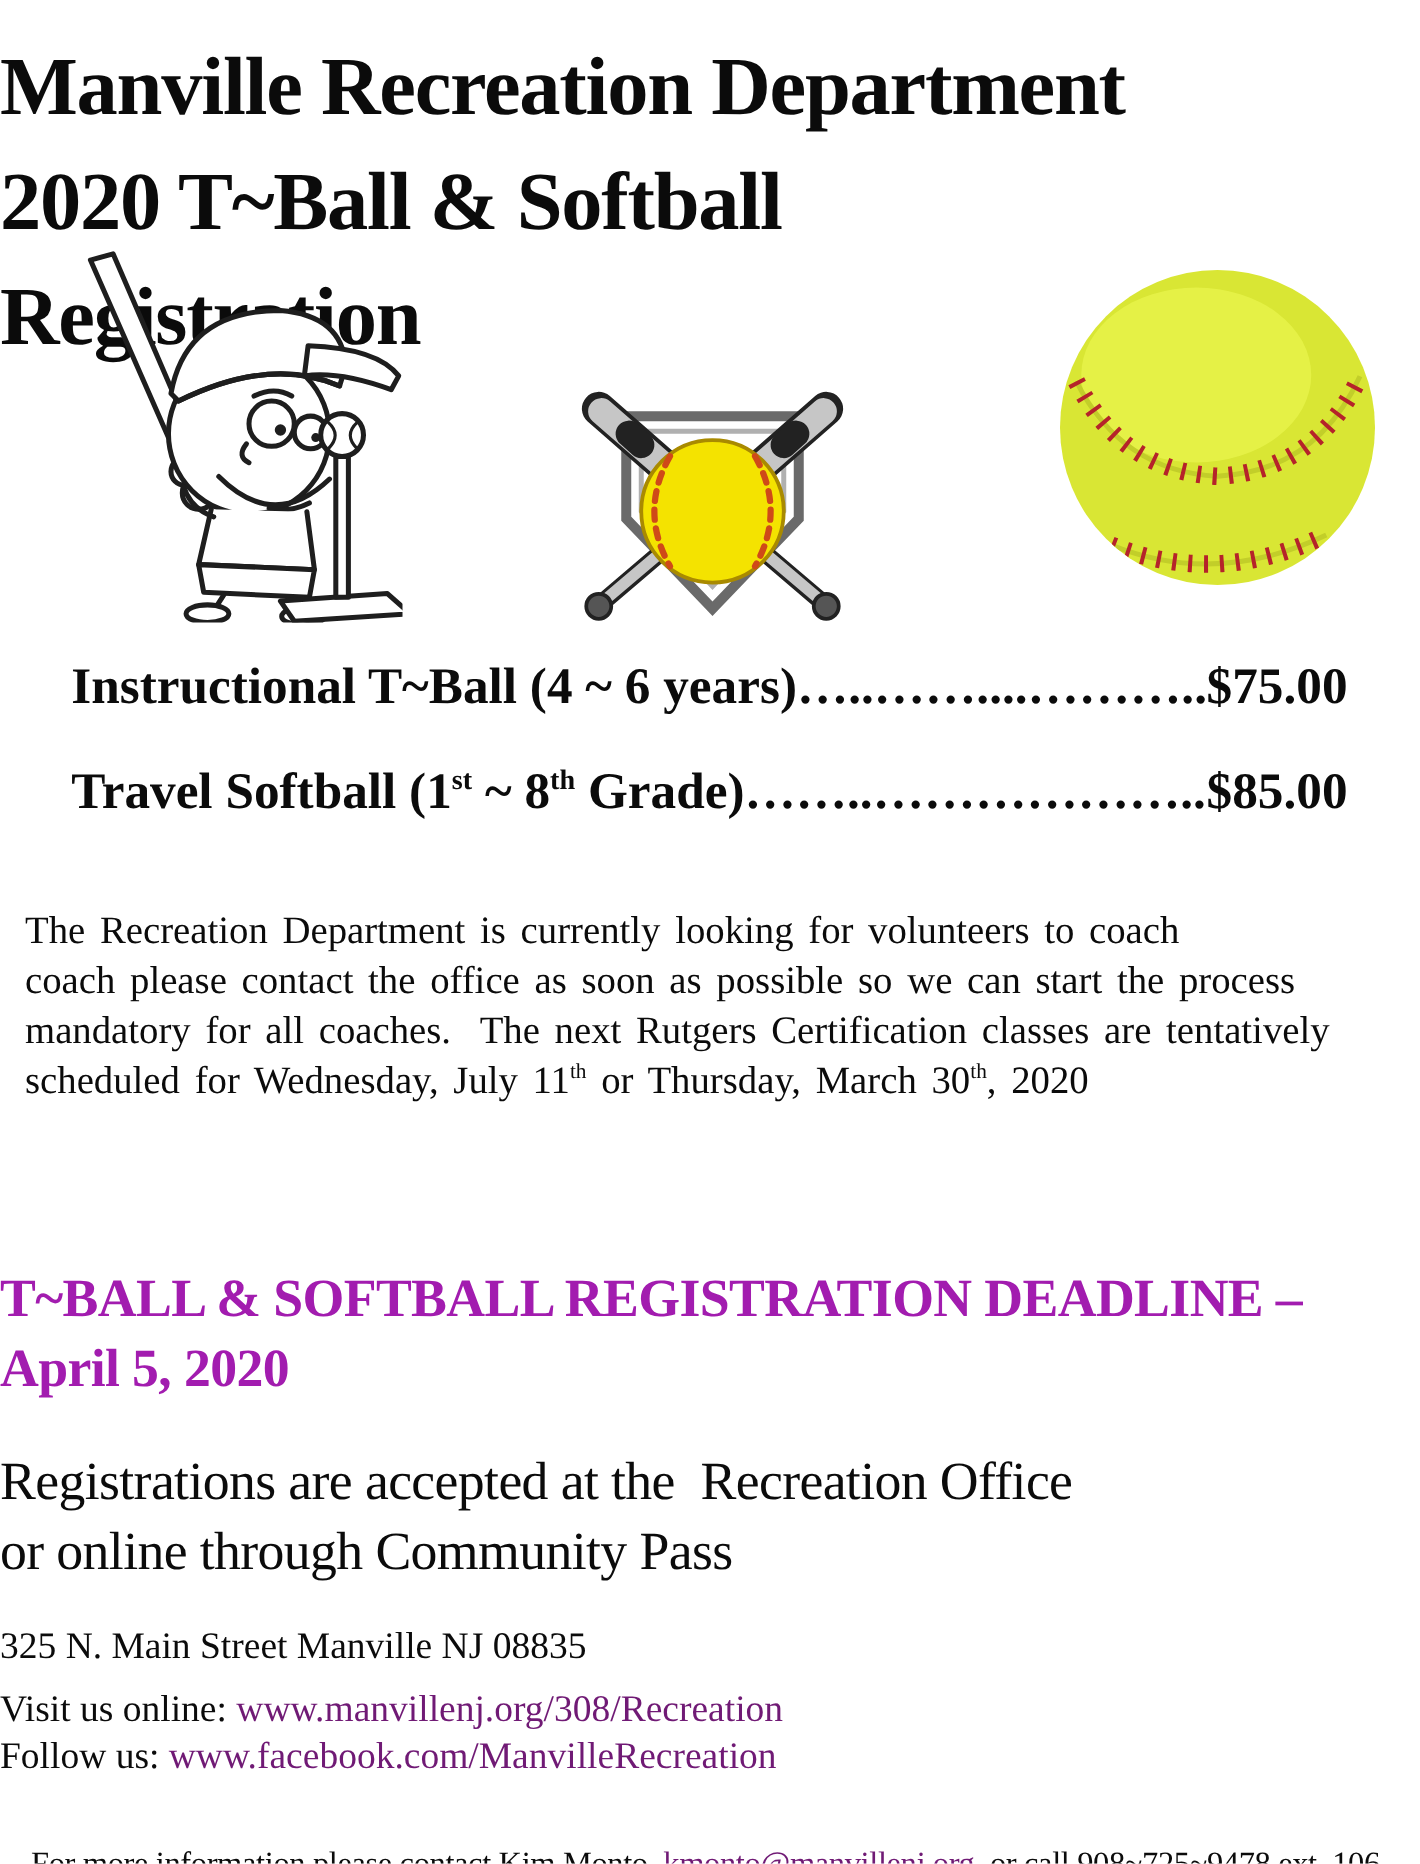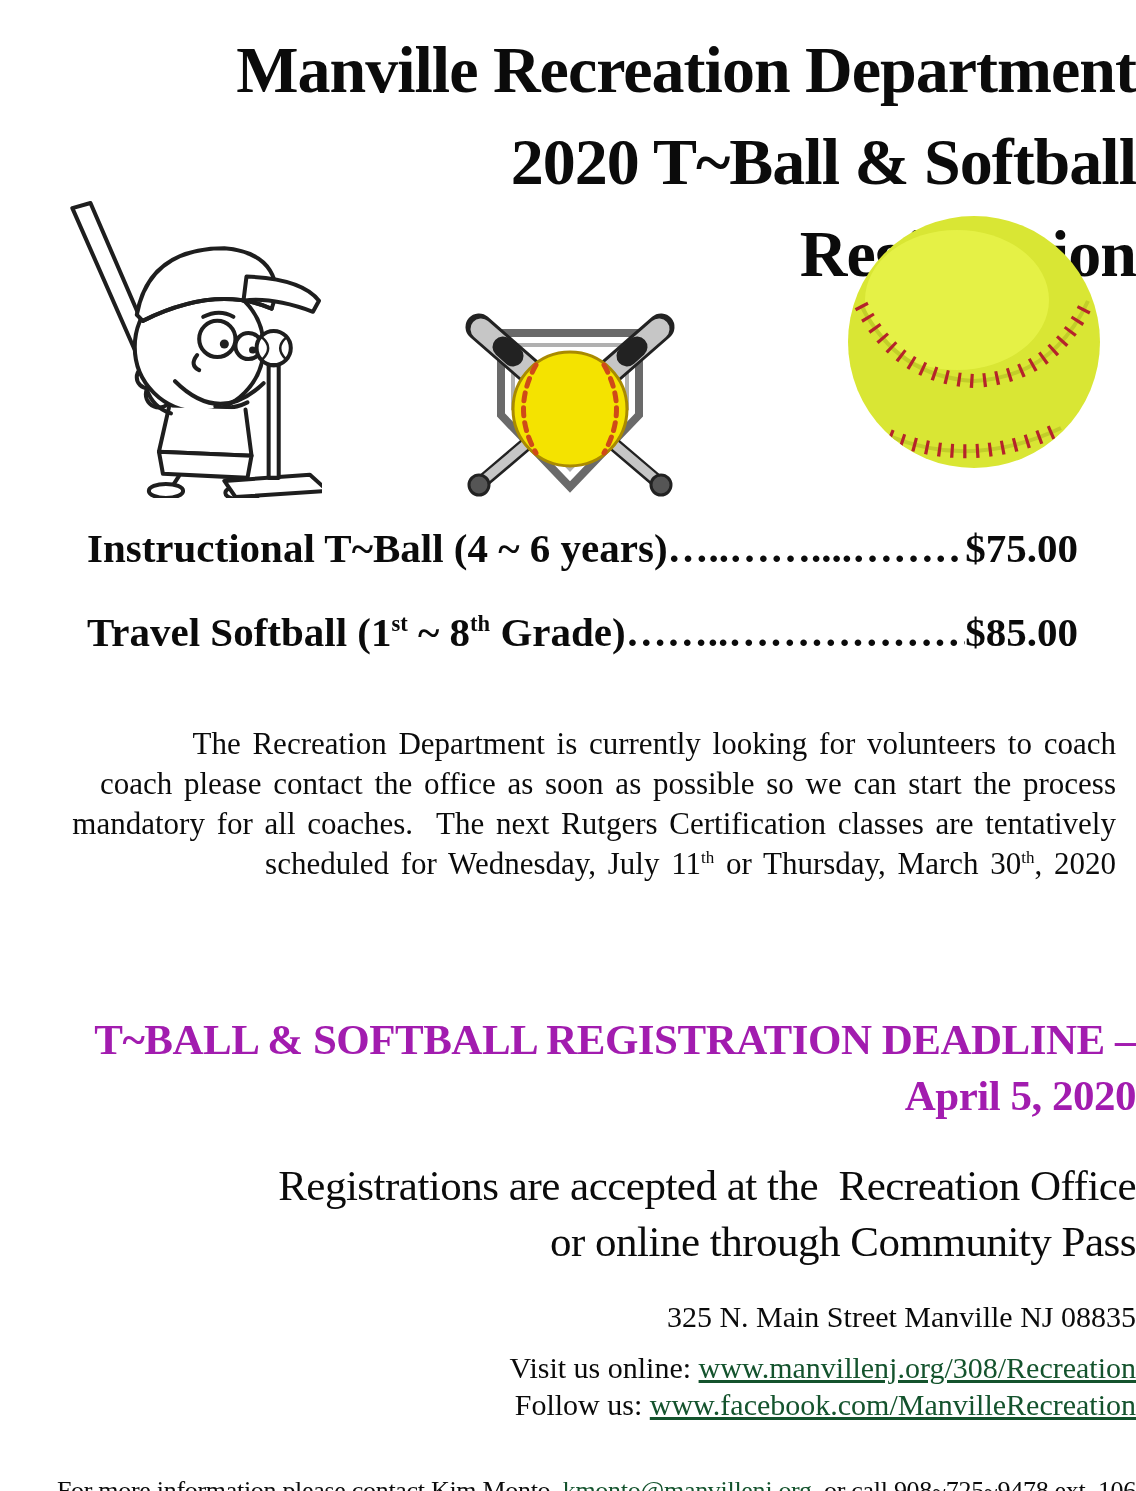"Manville Recreation Department" .centered { text-align: right -> left }
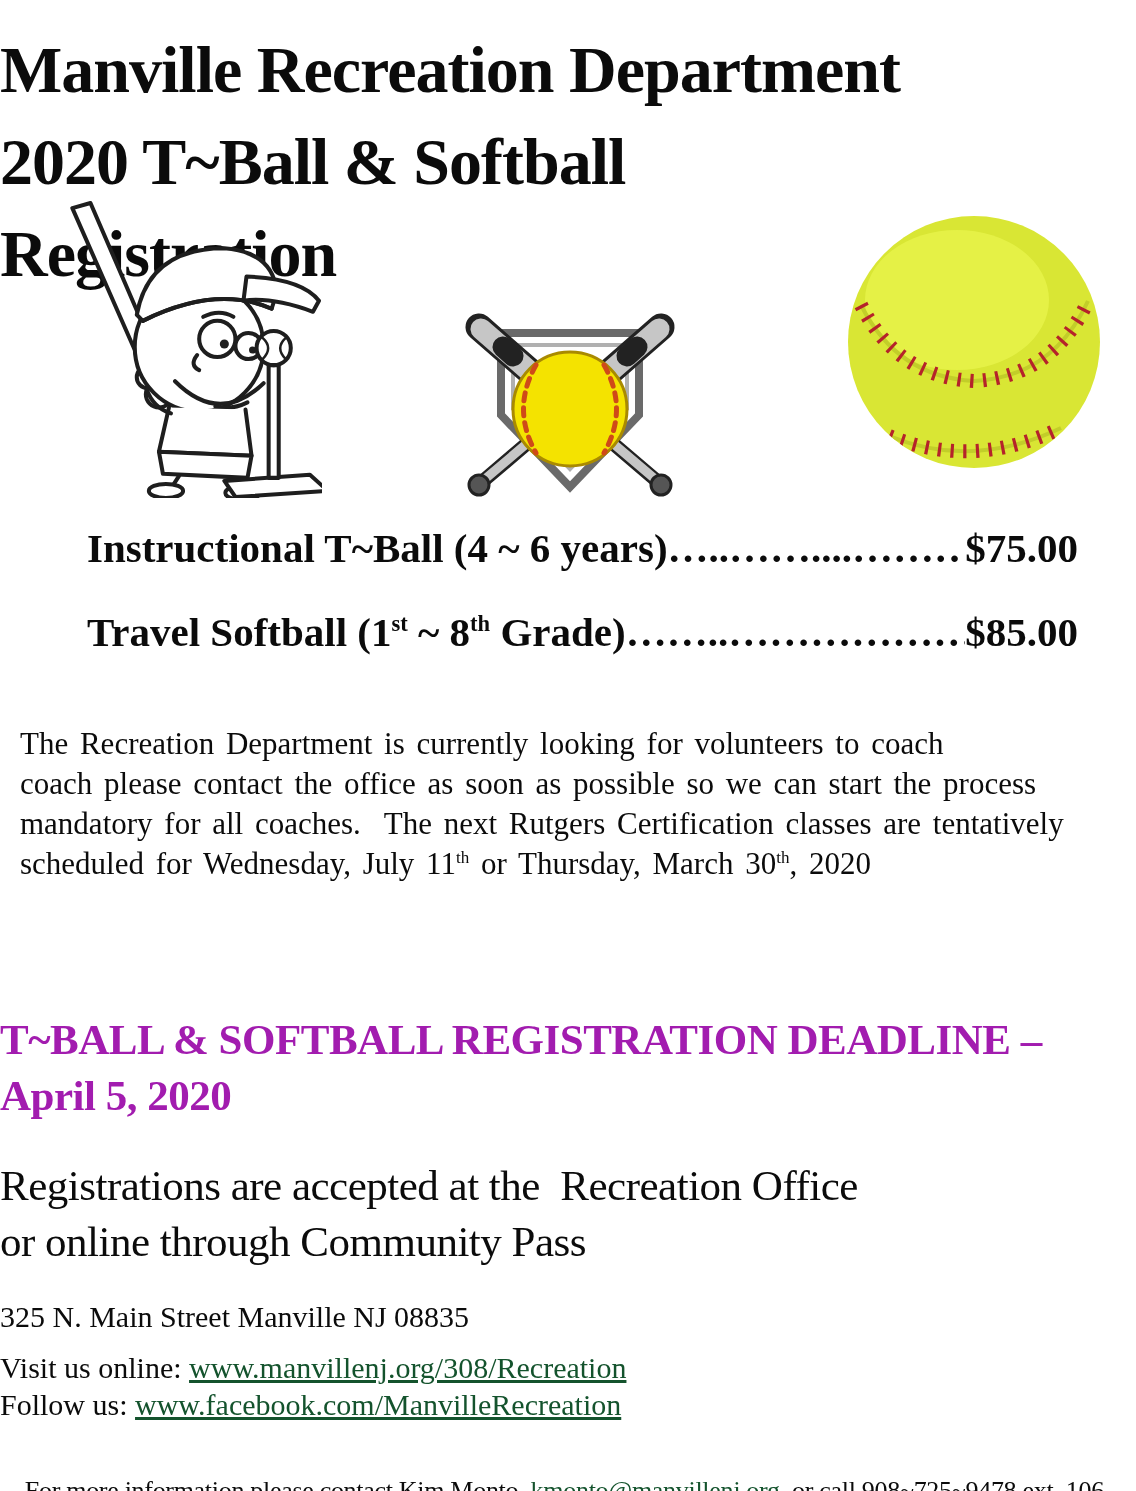"Instructional T~Ball (4 ~ 6" .price-label { margin-left: 30px -> none }
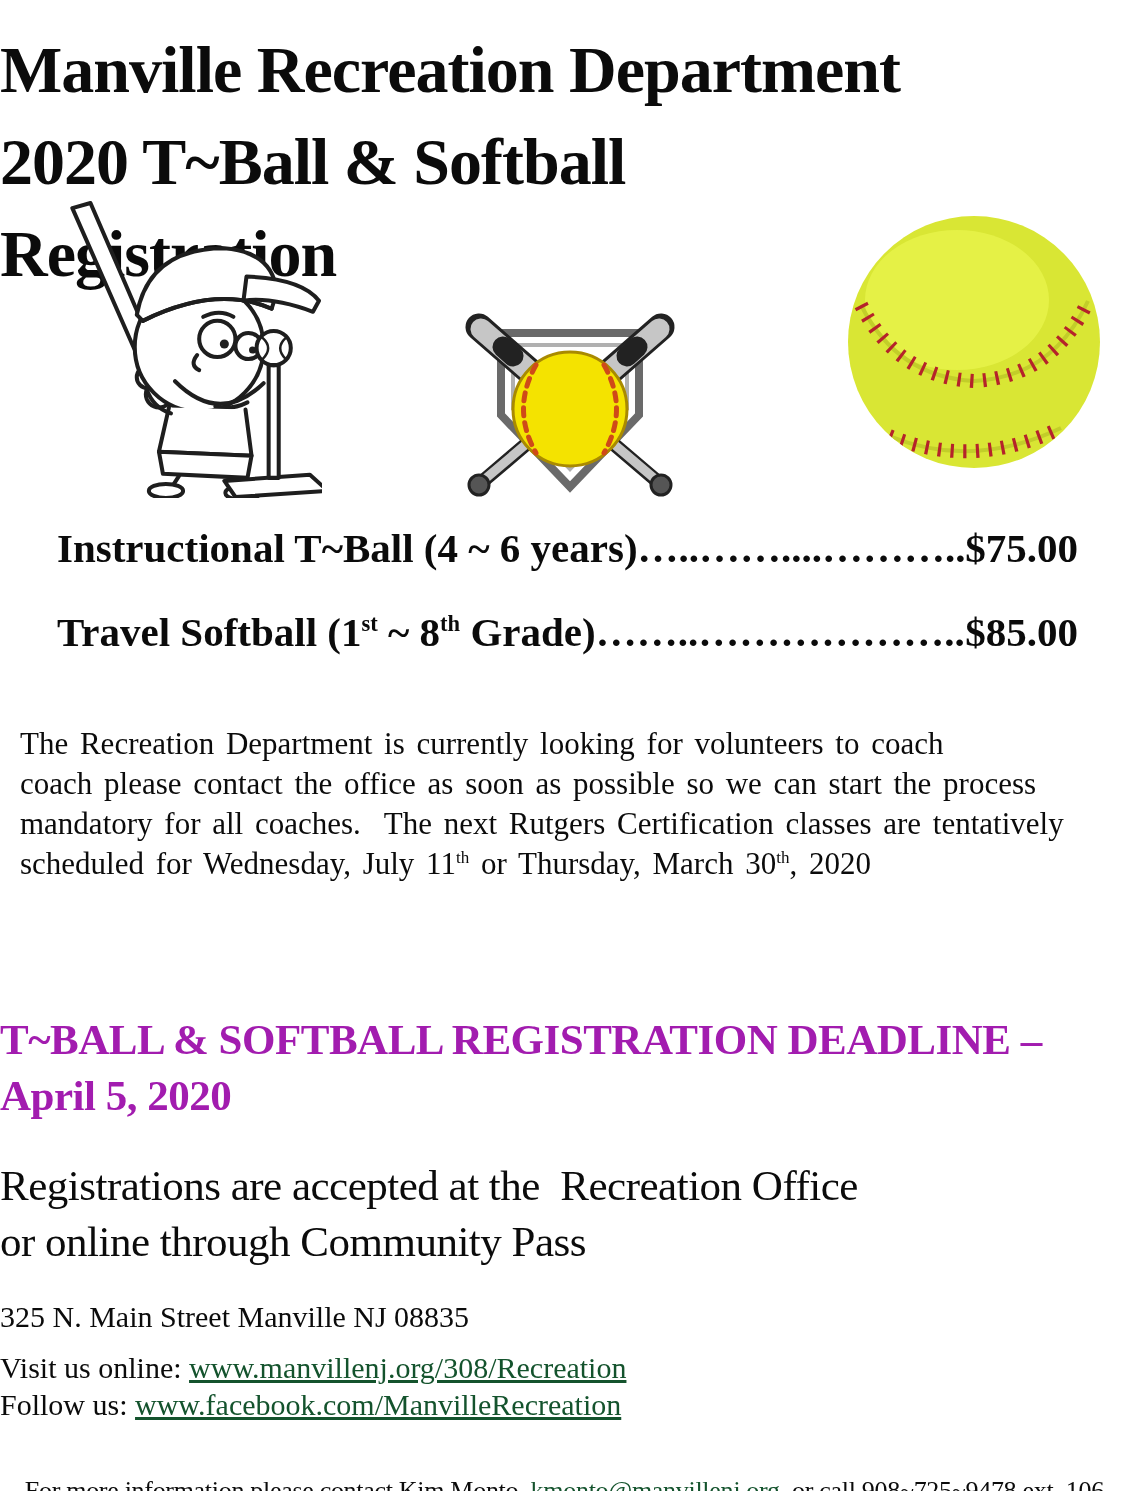"www.manvillenj.org/308/Recreation" .link { color: #14532d -> #701a75; text-decoration: underline -> none }
